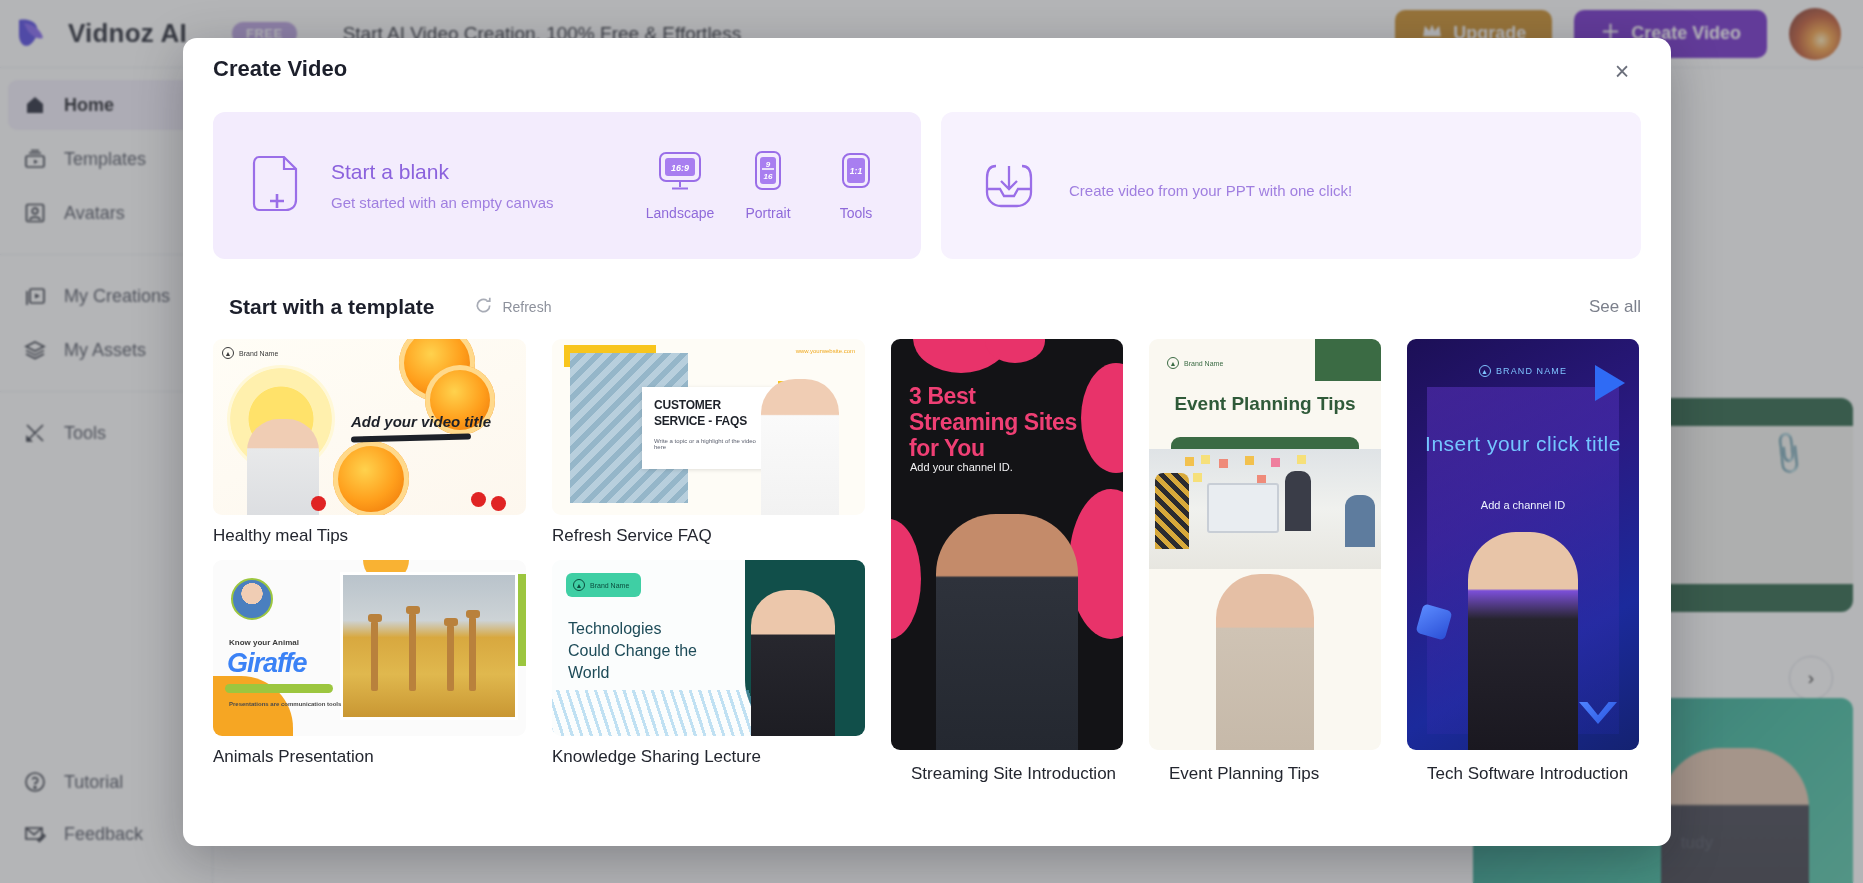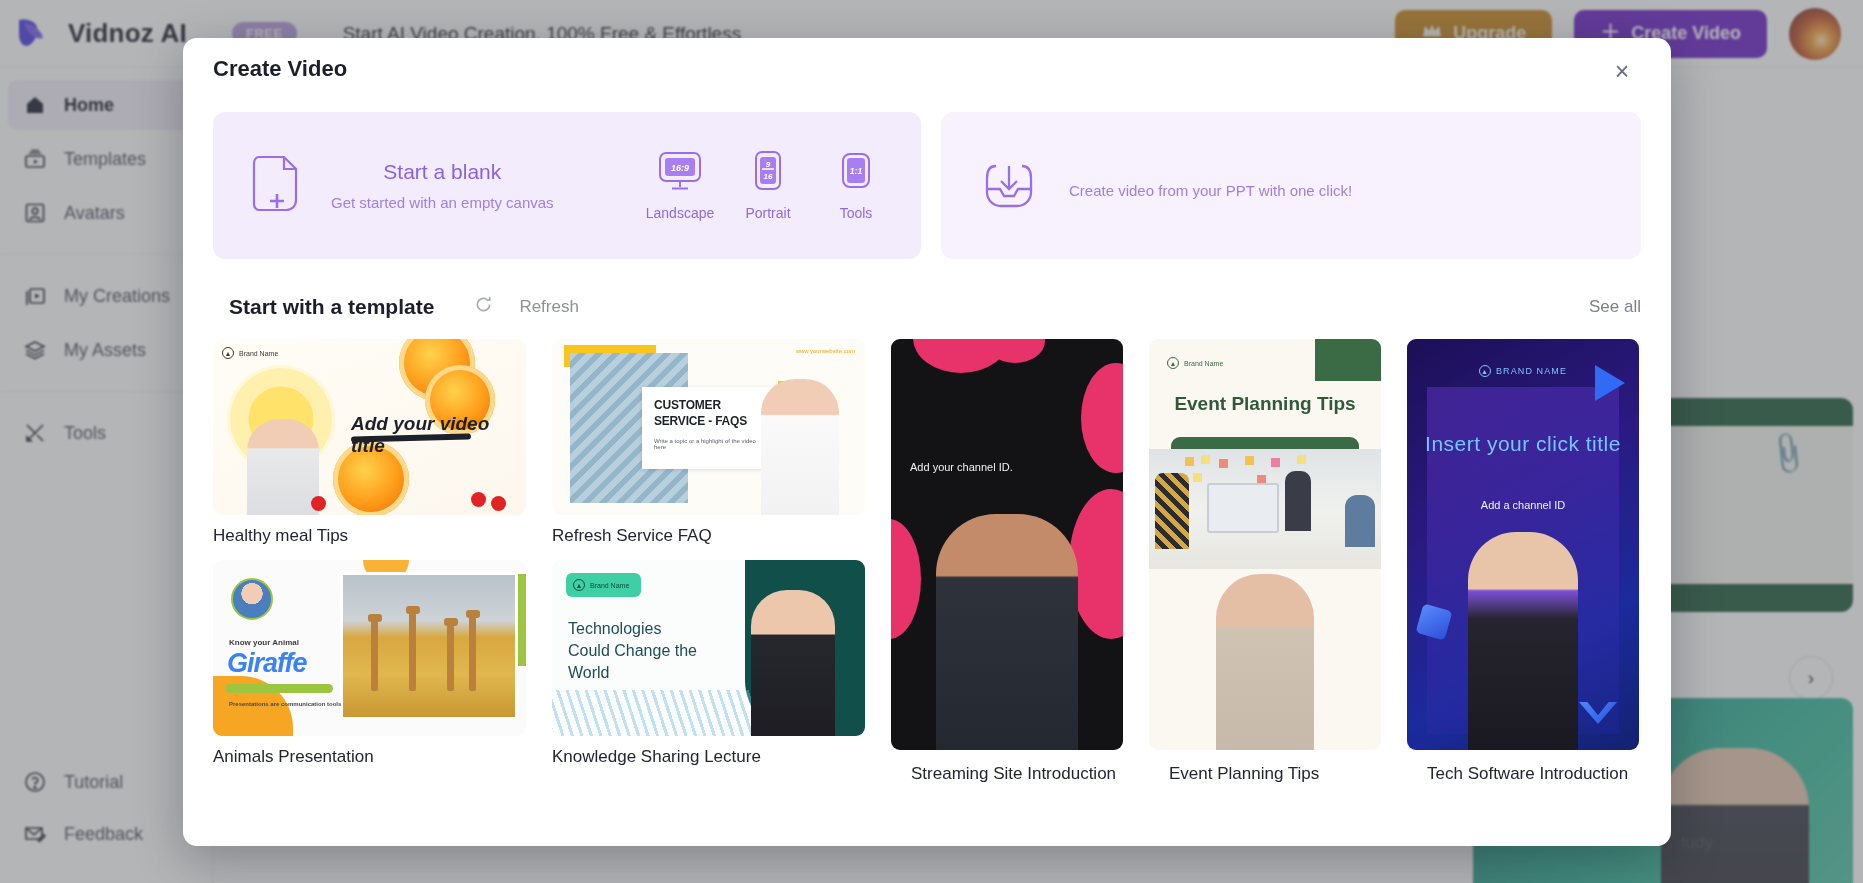"Start a blank" .action-row { text-align: center -> none }
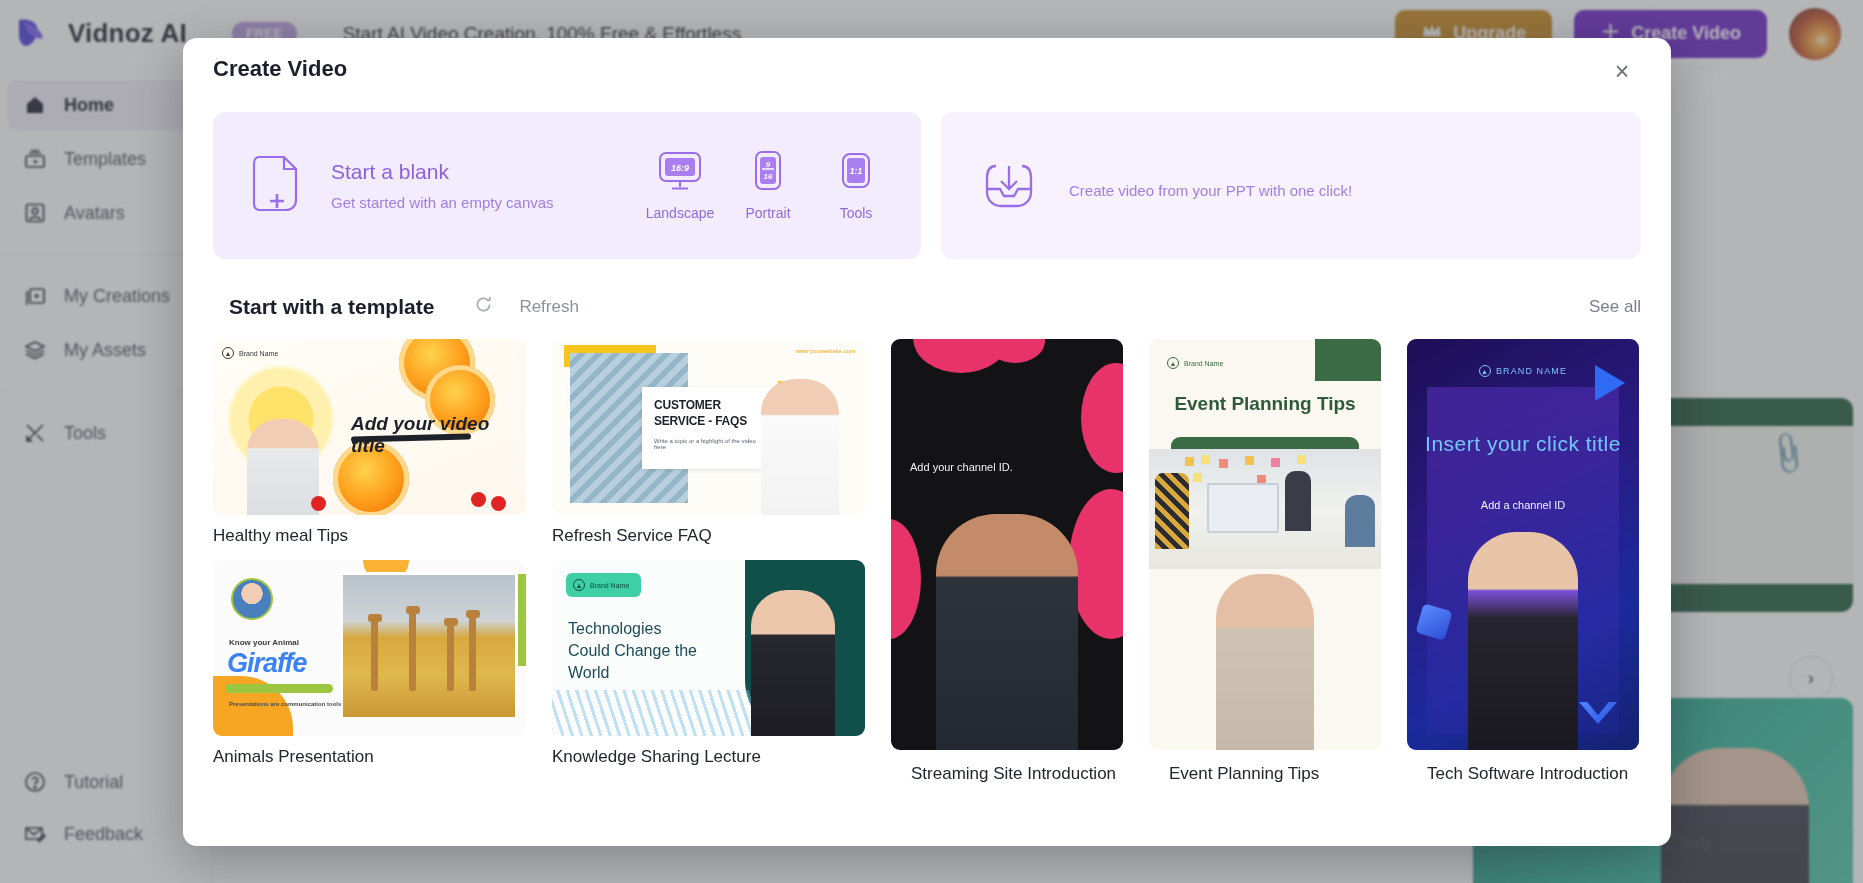"Refresh" .refresh-btn { font-size: 17px -> 14px; gap: 26px -> 9px }
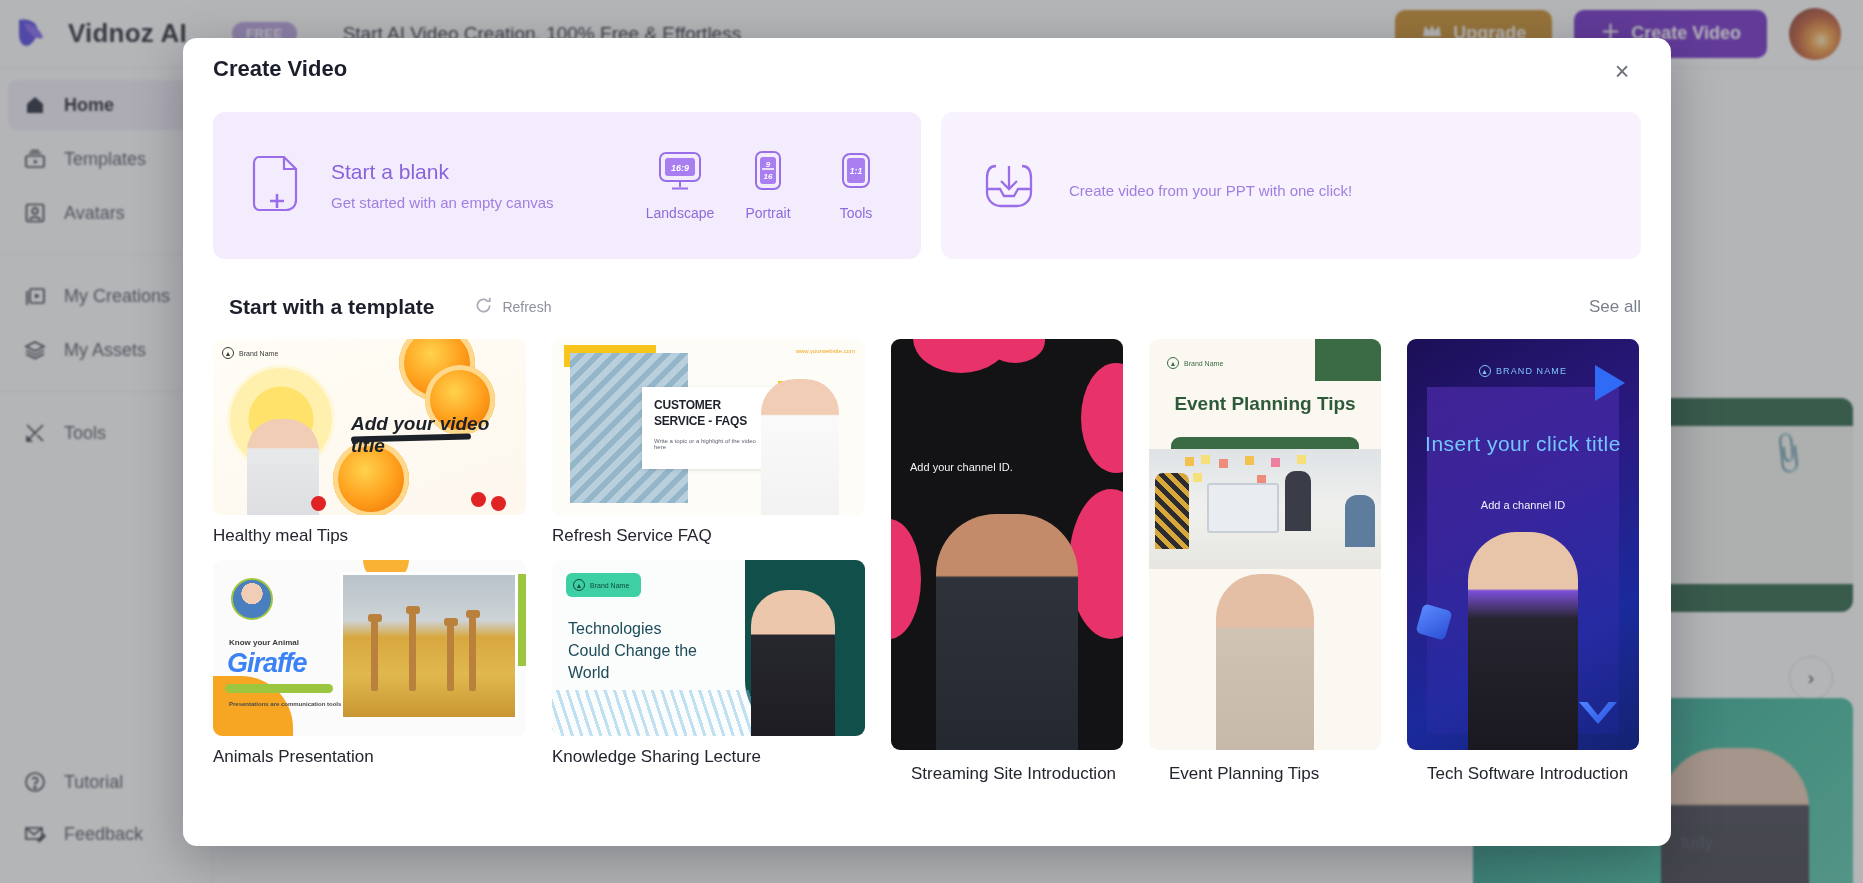"3 Best Streaming Sites for" div.stream-title { html: none -> <div>3 Best Streaming Sites for You</div> }
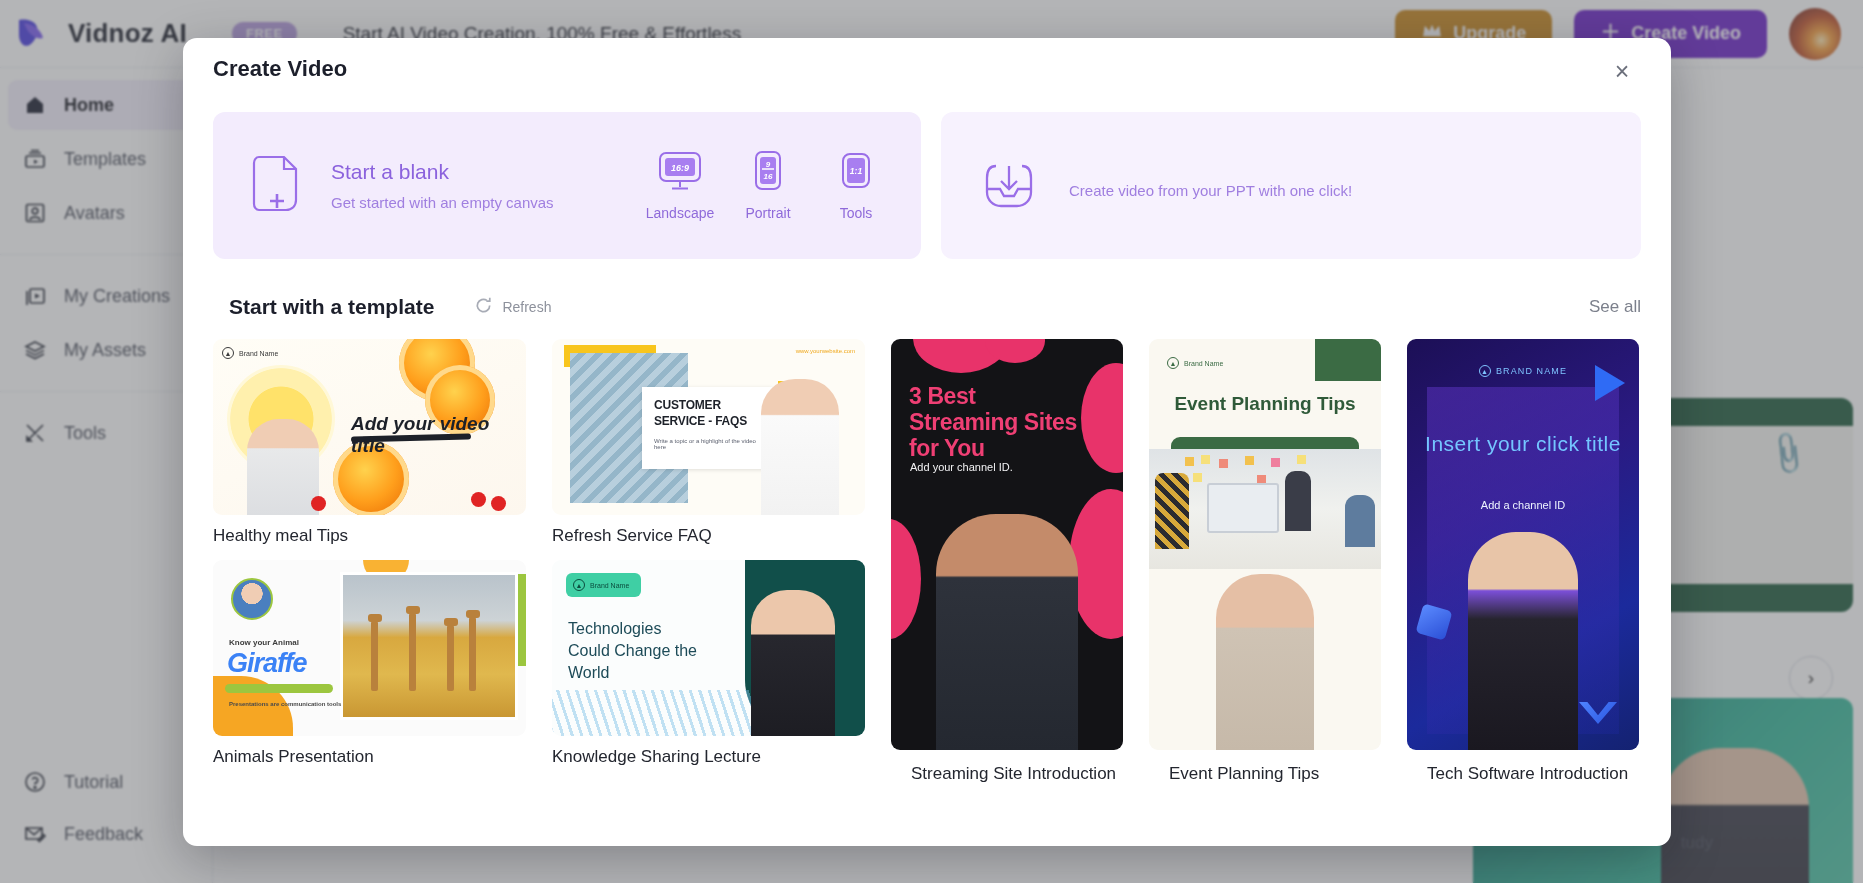"Add your video title" .meal-title { font-size: 19px -> 15px }
